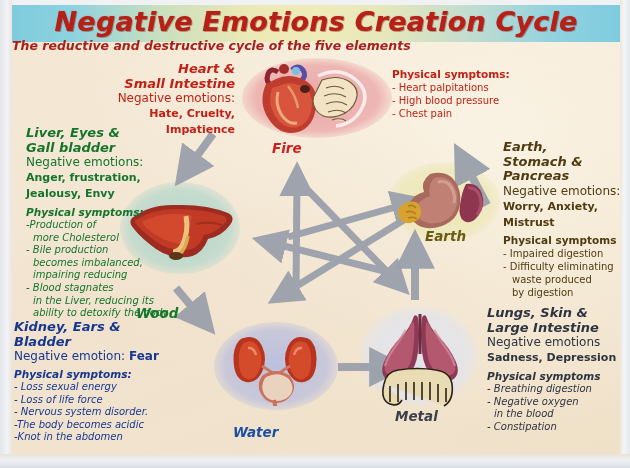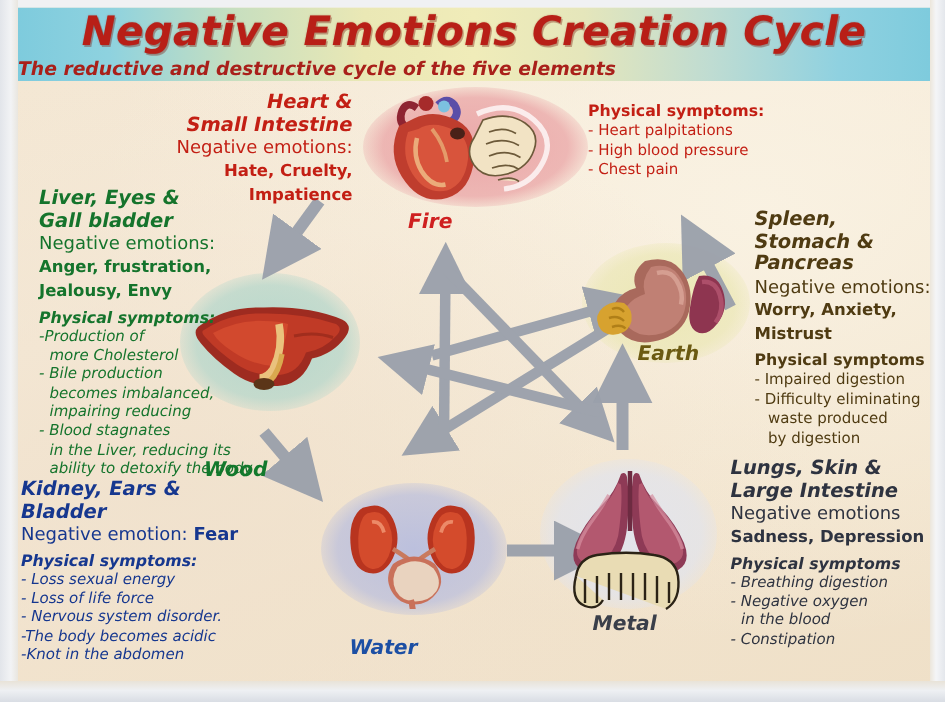"Negative Emotions Creation Cycle" #banner { height: 49px -> 37px }
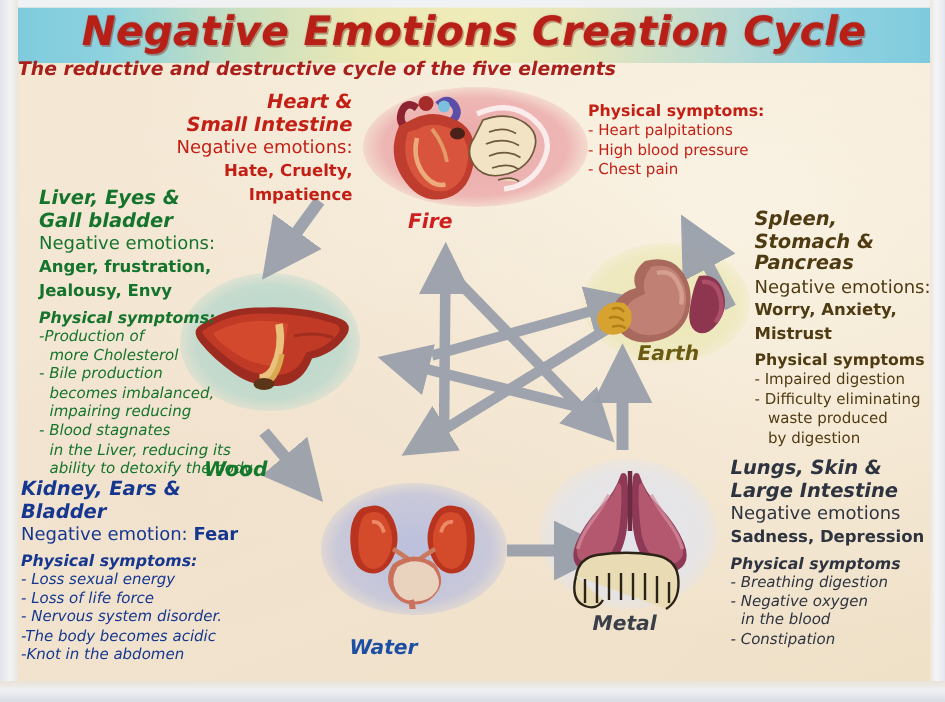"Spleen," div.bh { text: Spleen -> Earth }
